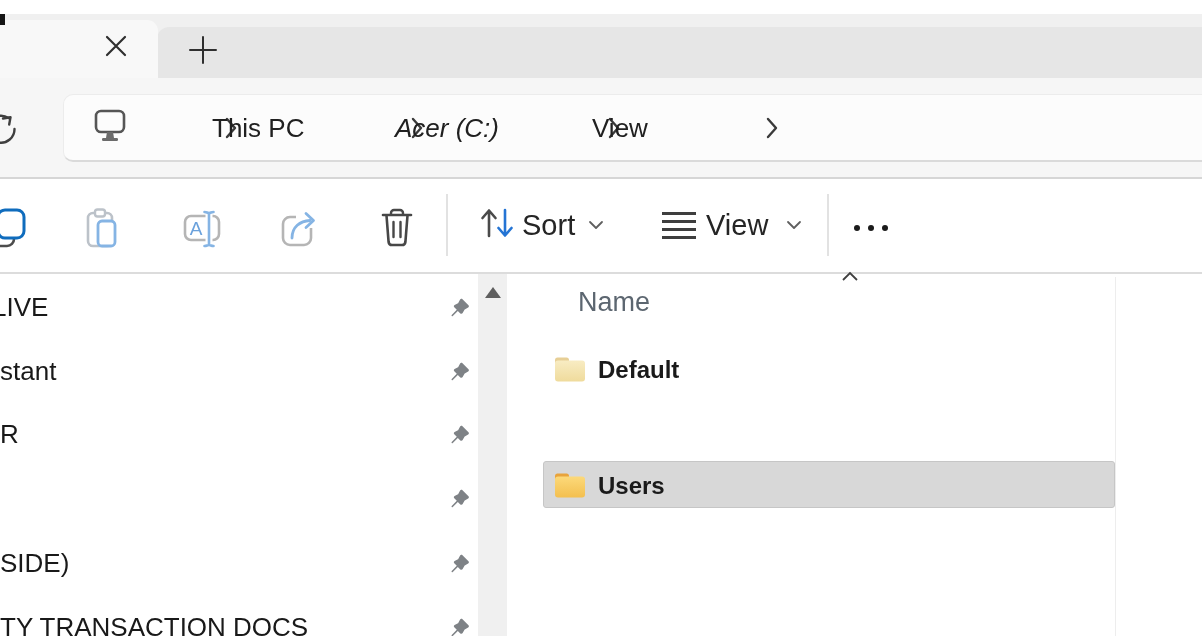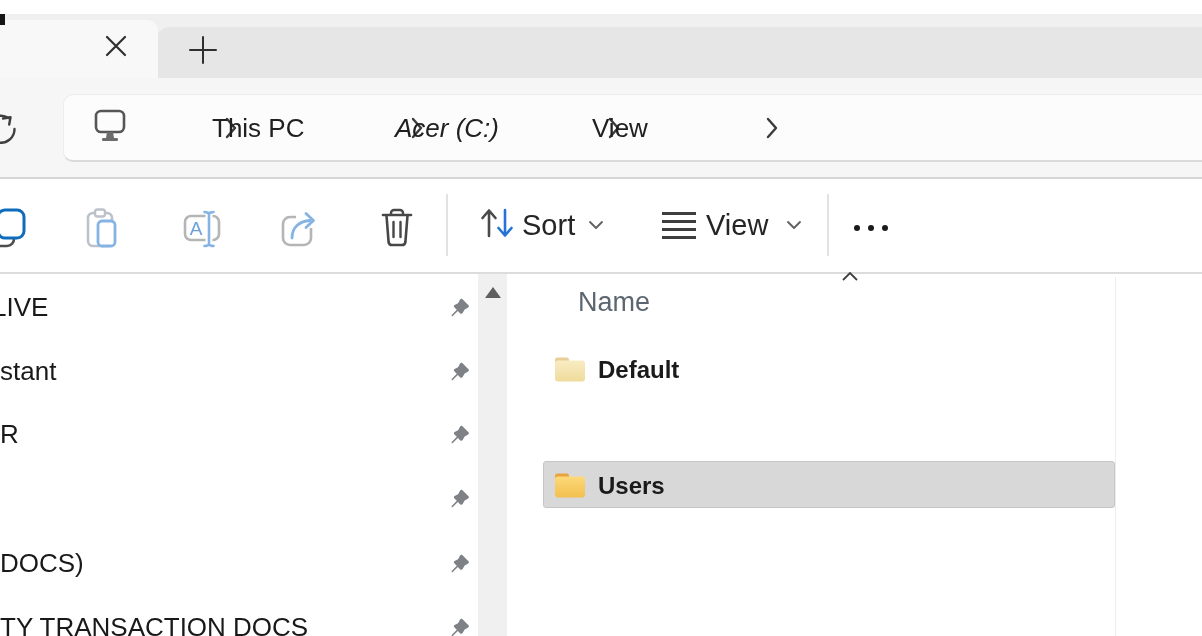"DOCS)" span.side-label { text: DOCS -> SIDE }
